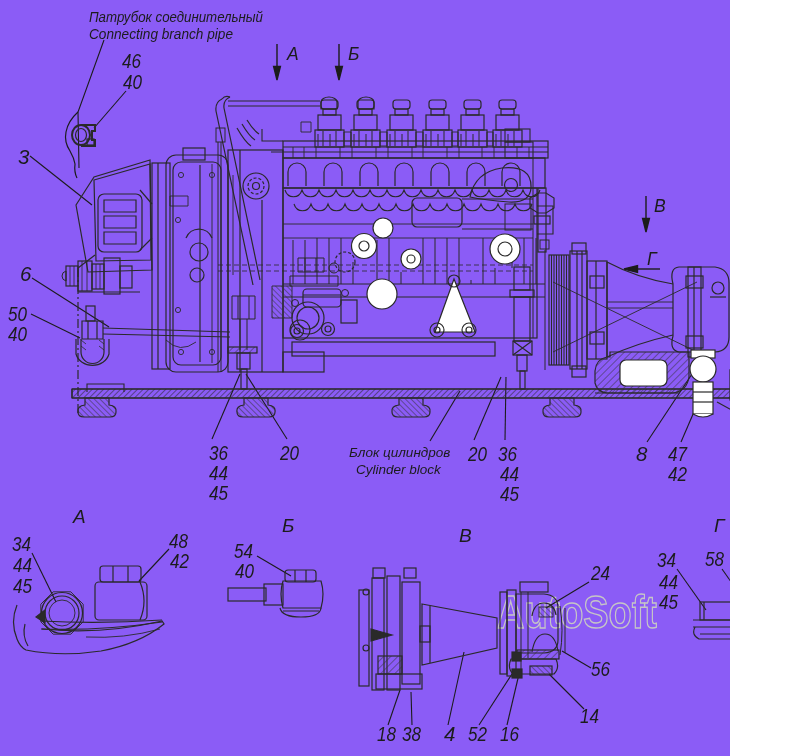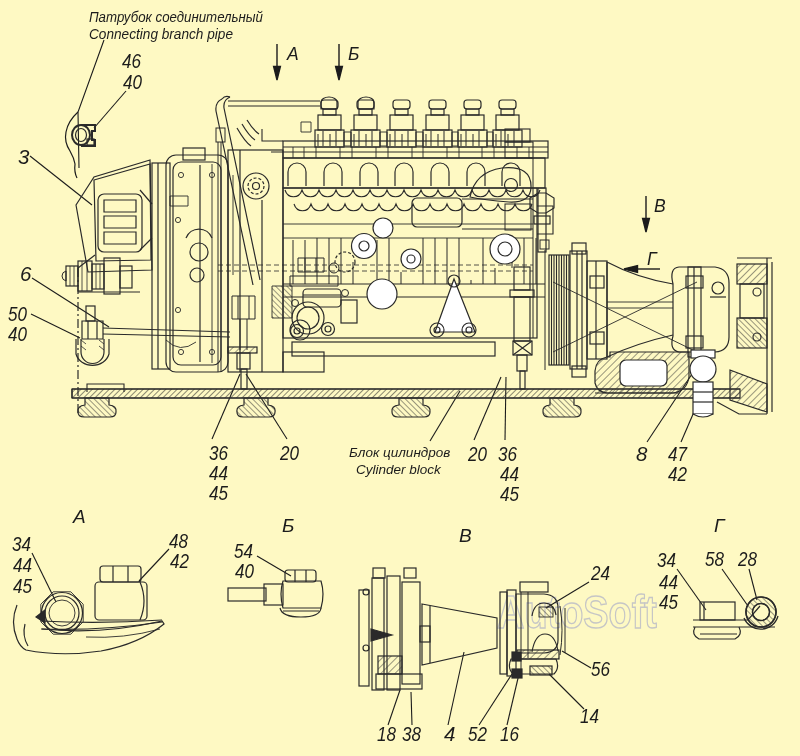"Патрубок соединительный" #page { background: #fef9c3 -> #8b5cf6; width: 800px -> 730px }
